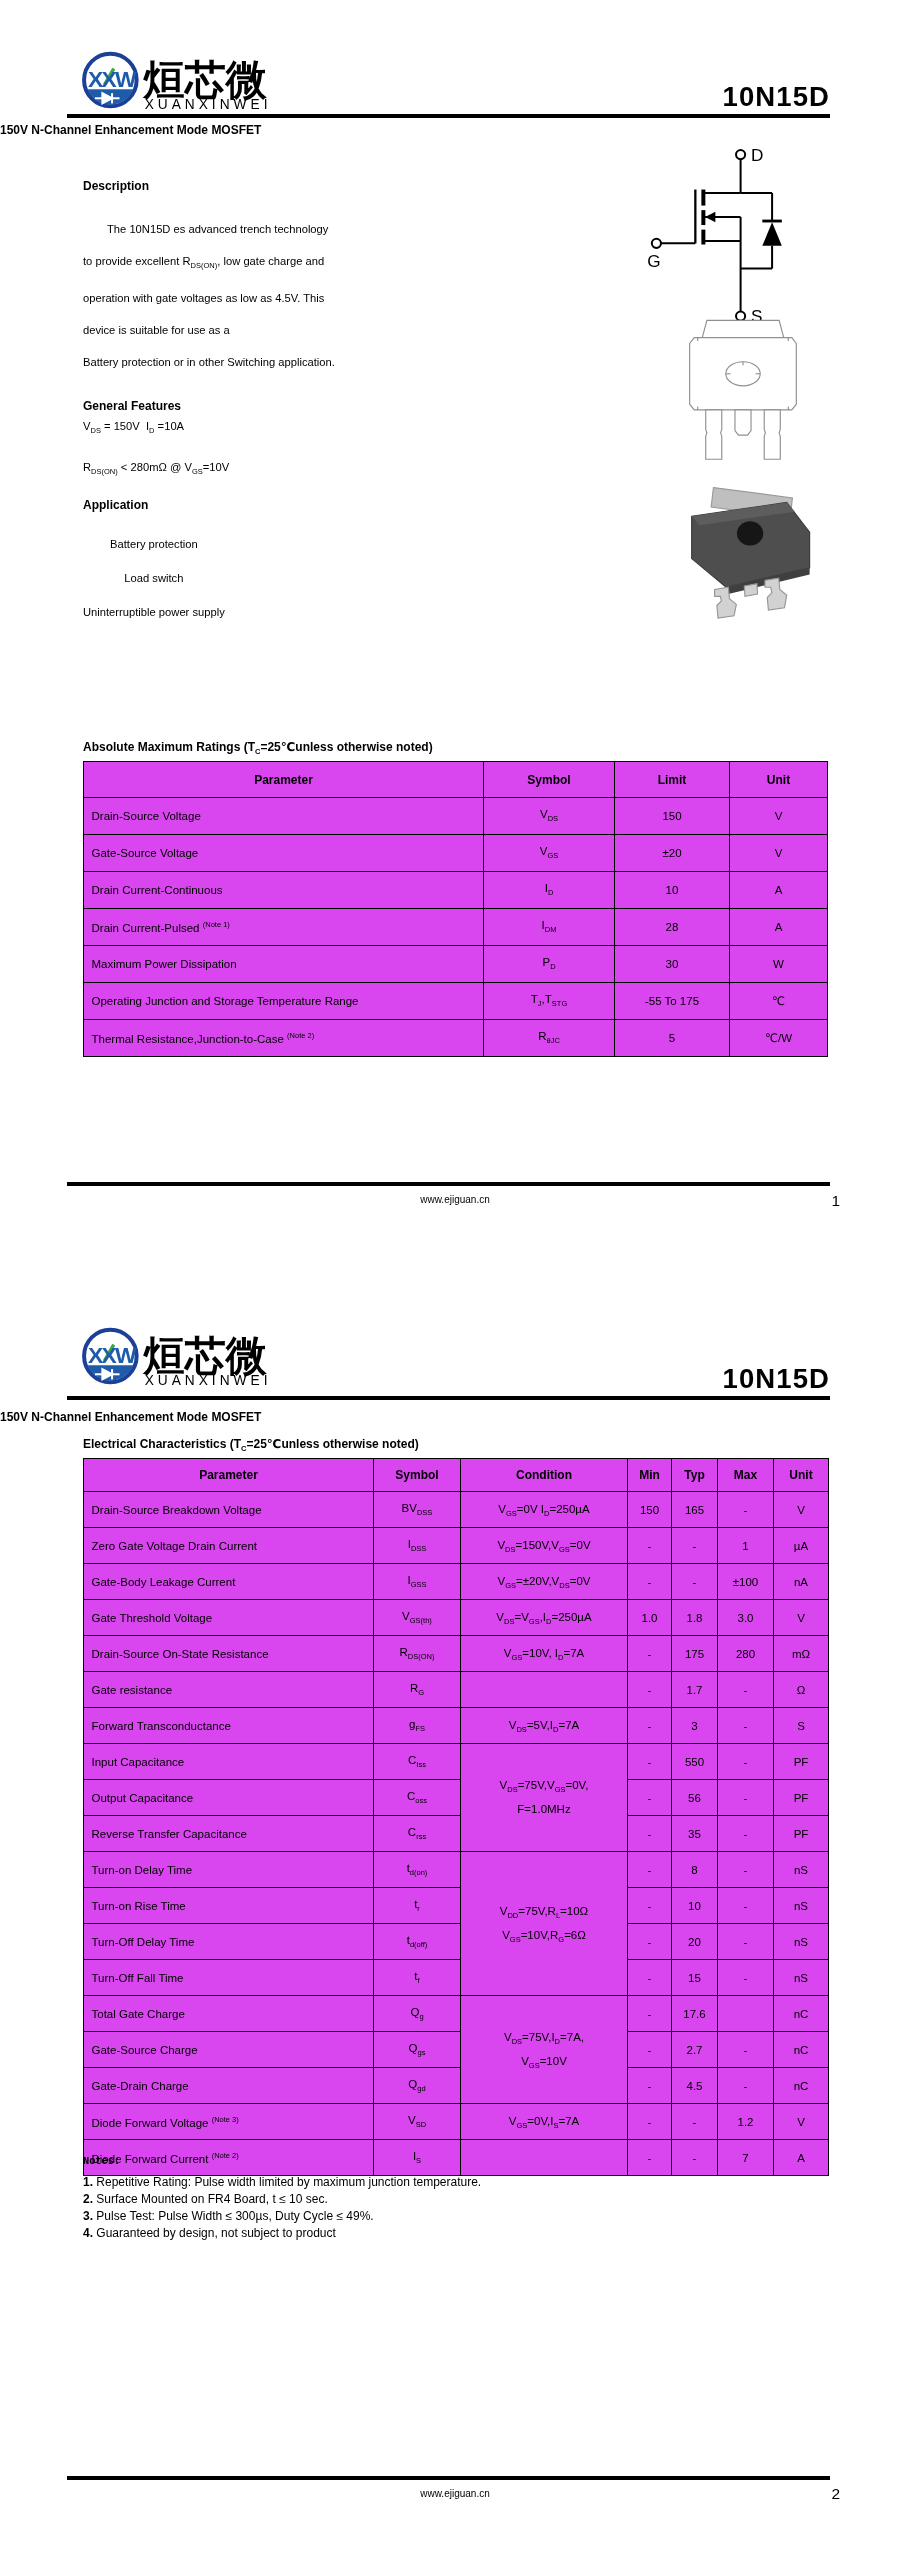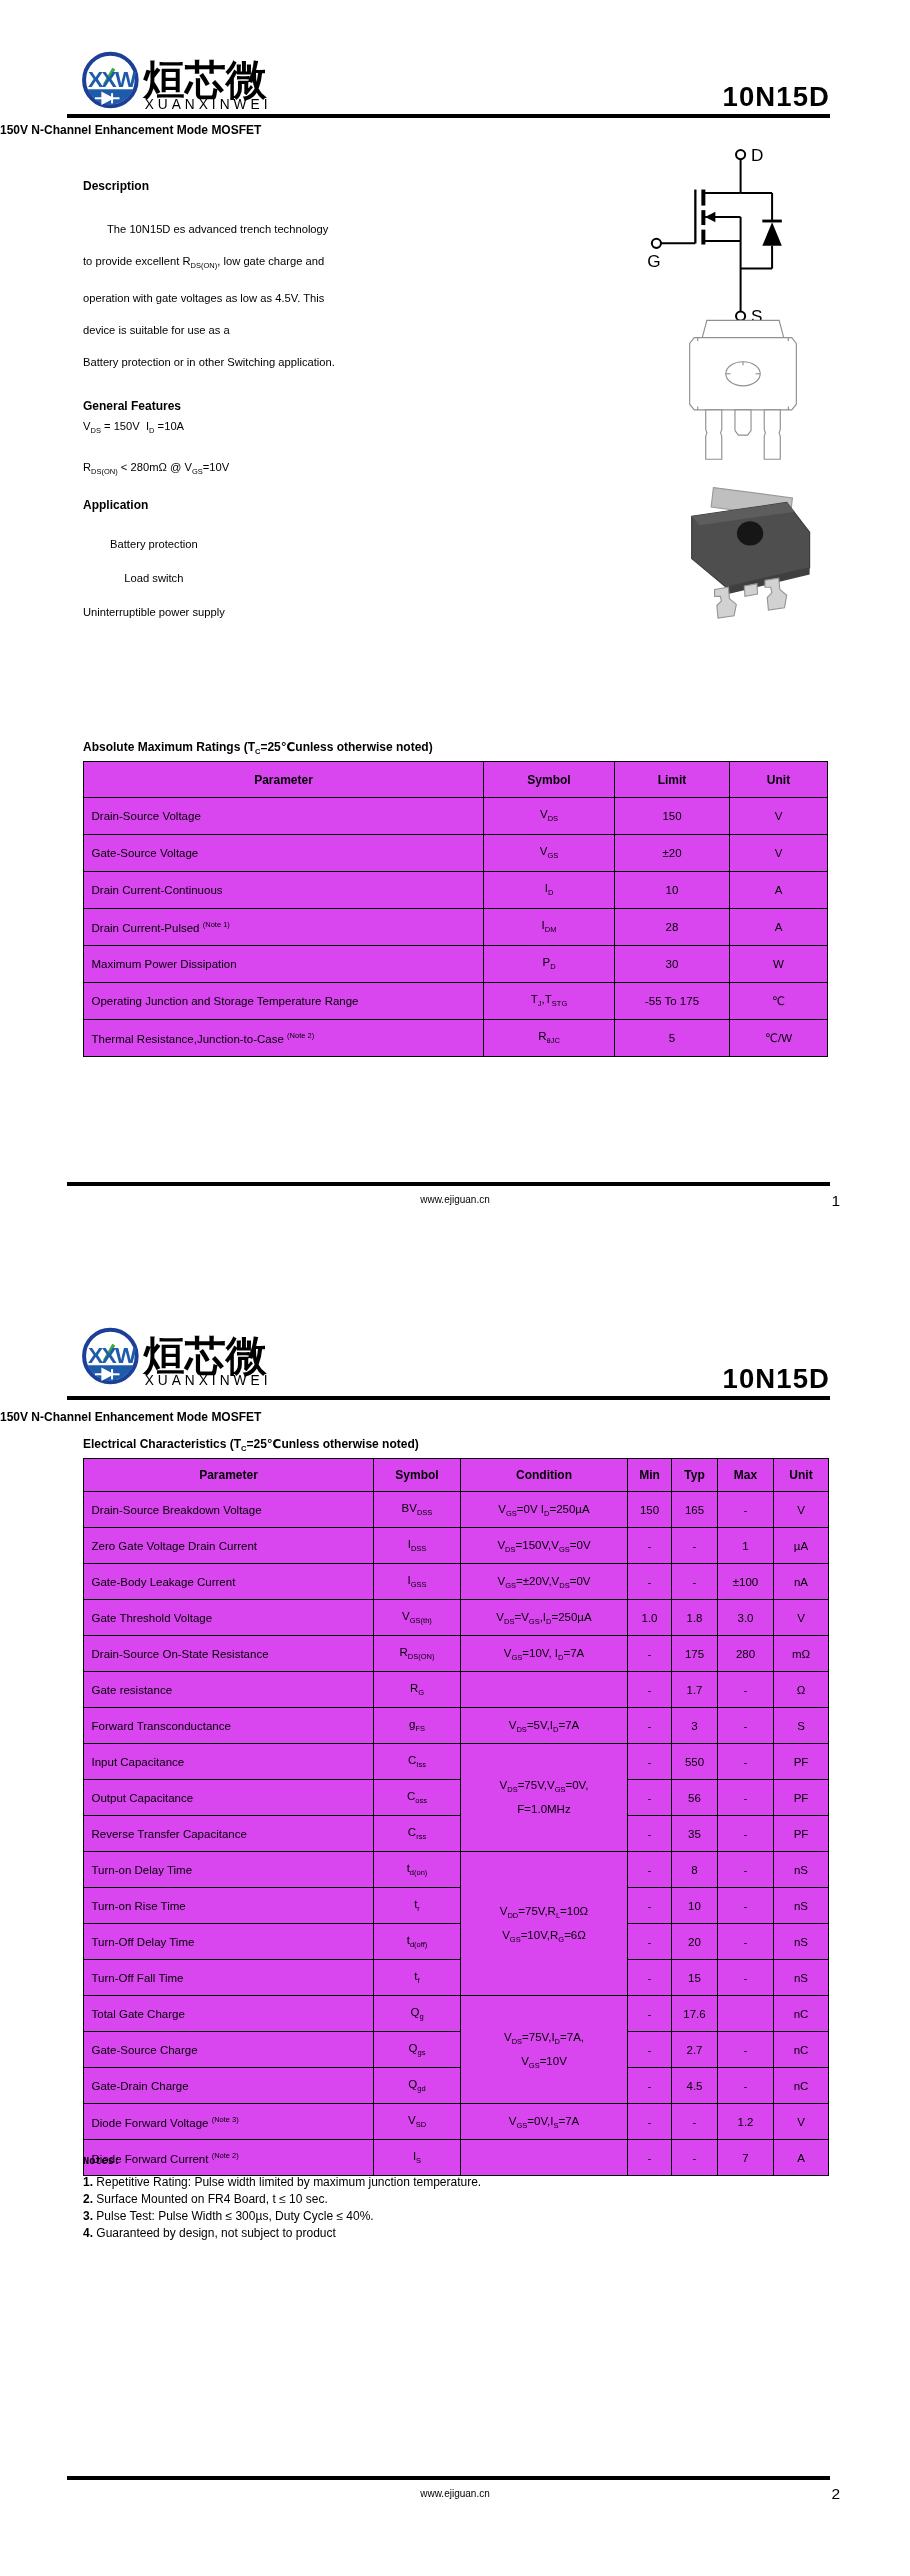"Pulse Test: Pulse Width ≤" span { text: 40% -> 49% }
